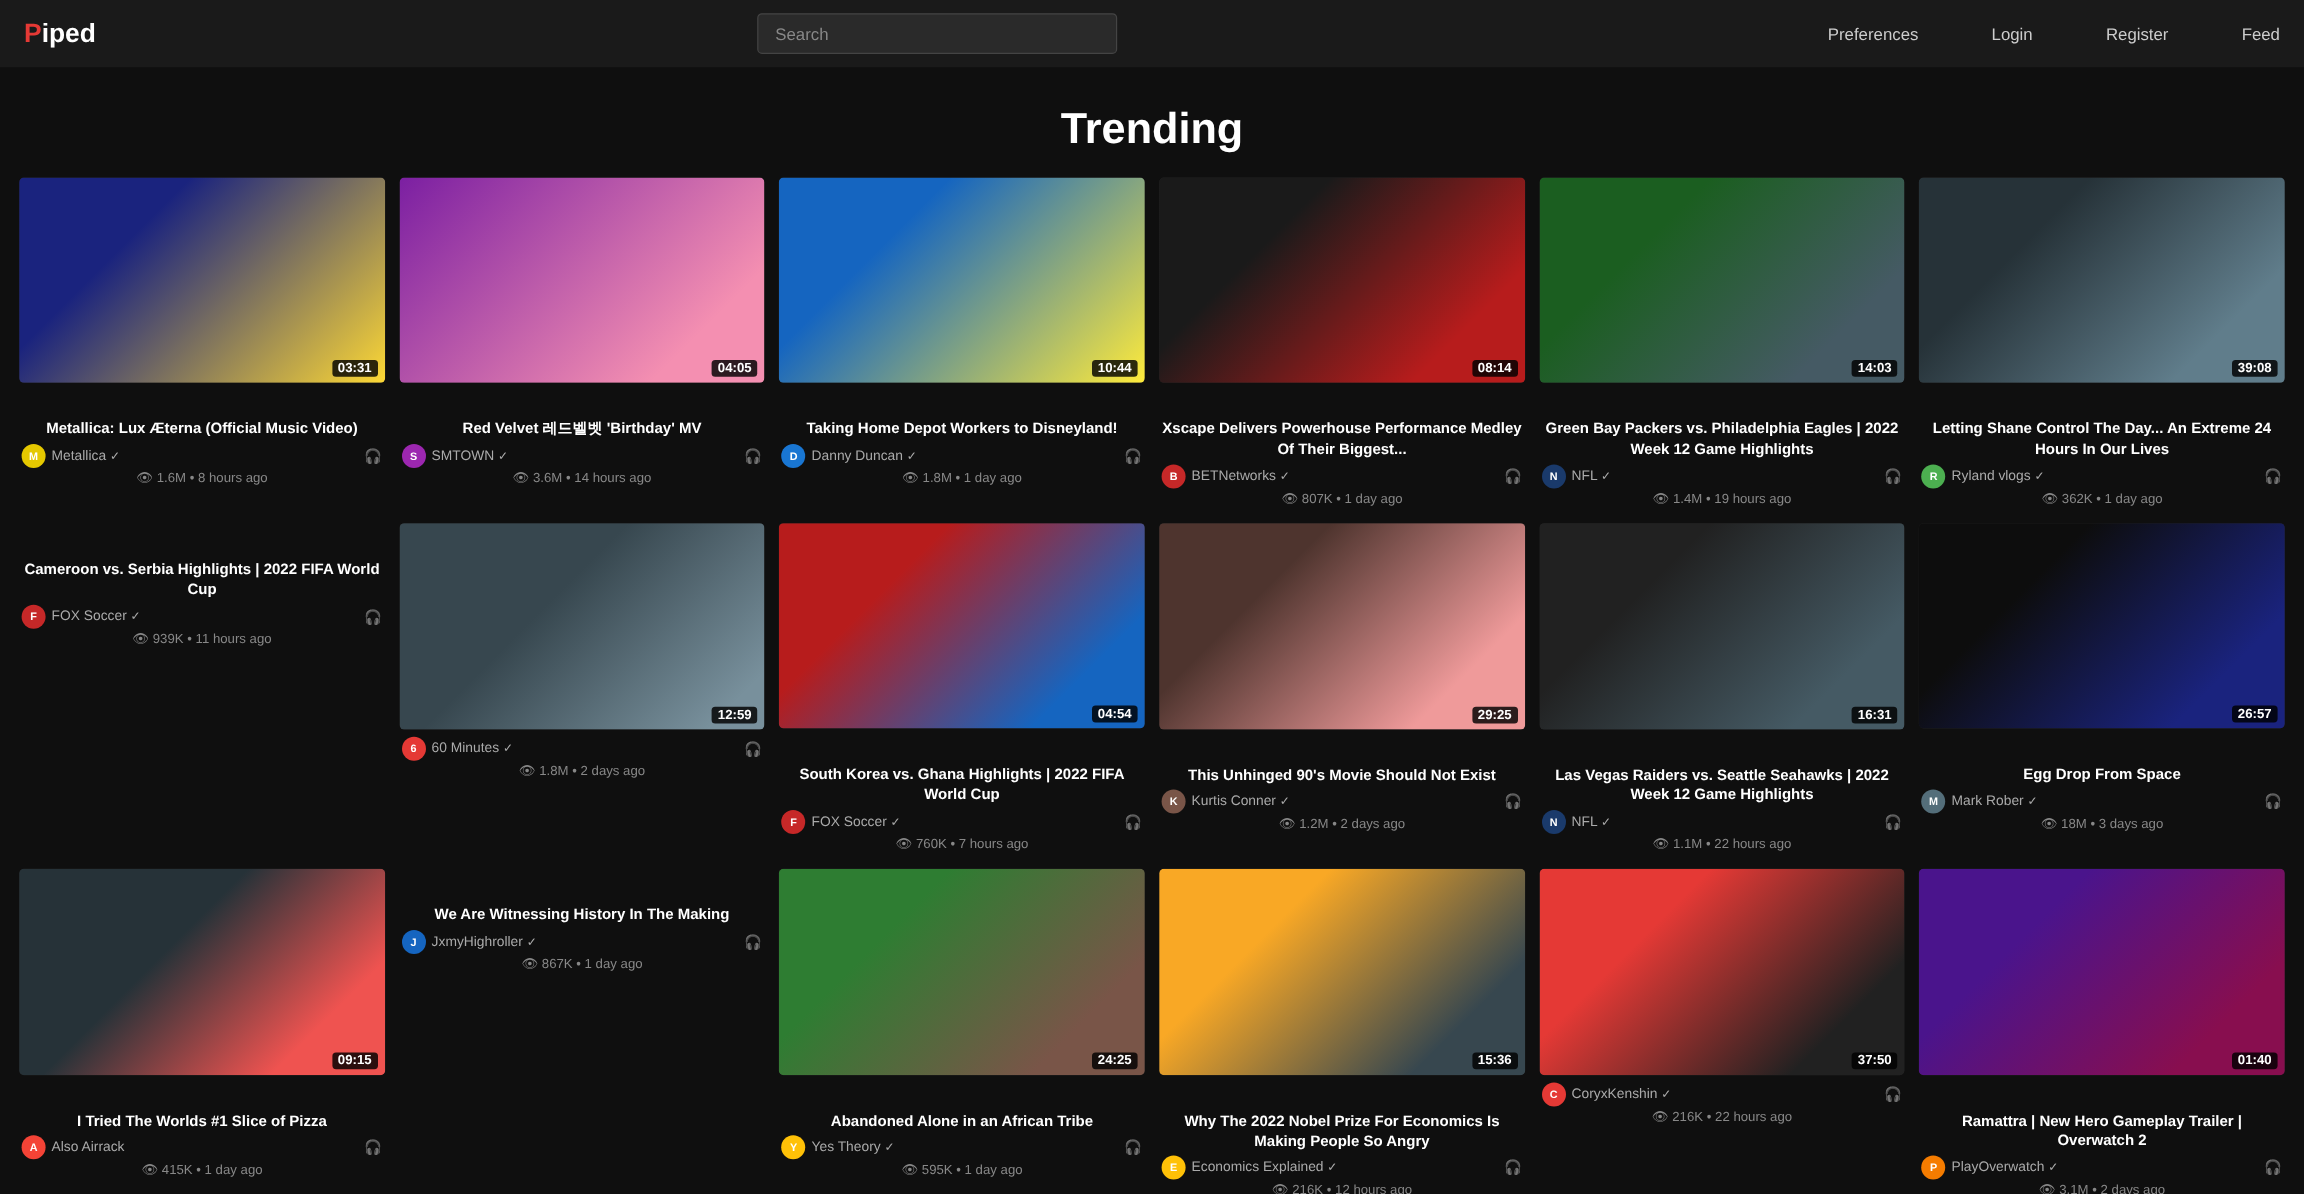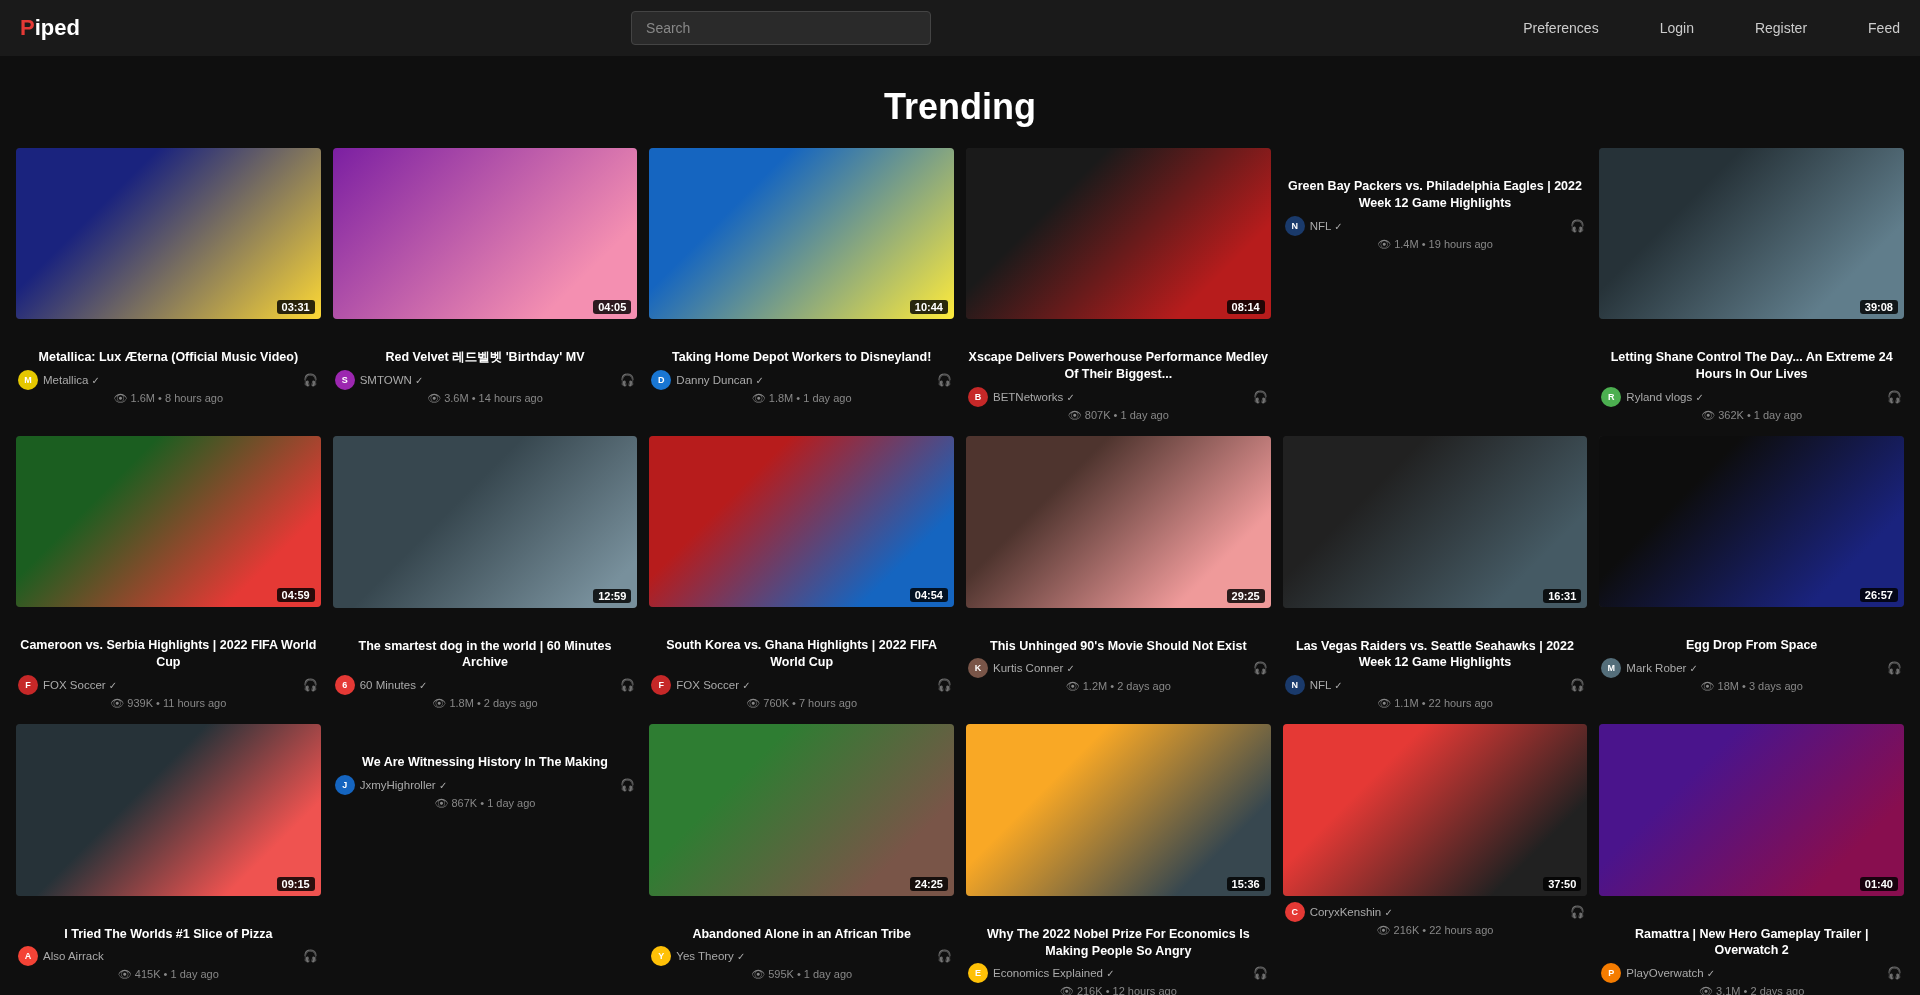"14:03" div.thumbnail-wrapper { html: none -> <div> <div></div> <span>14:03</span> </div> }
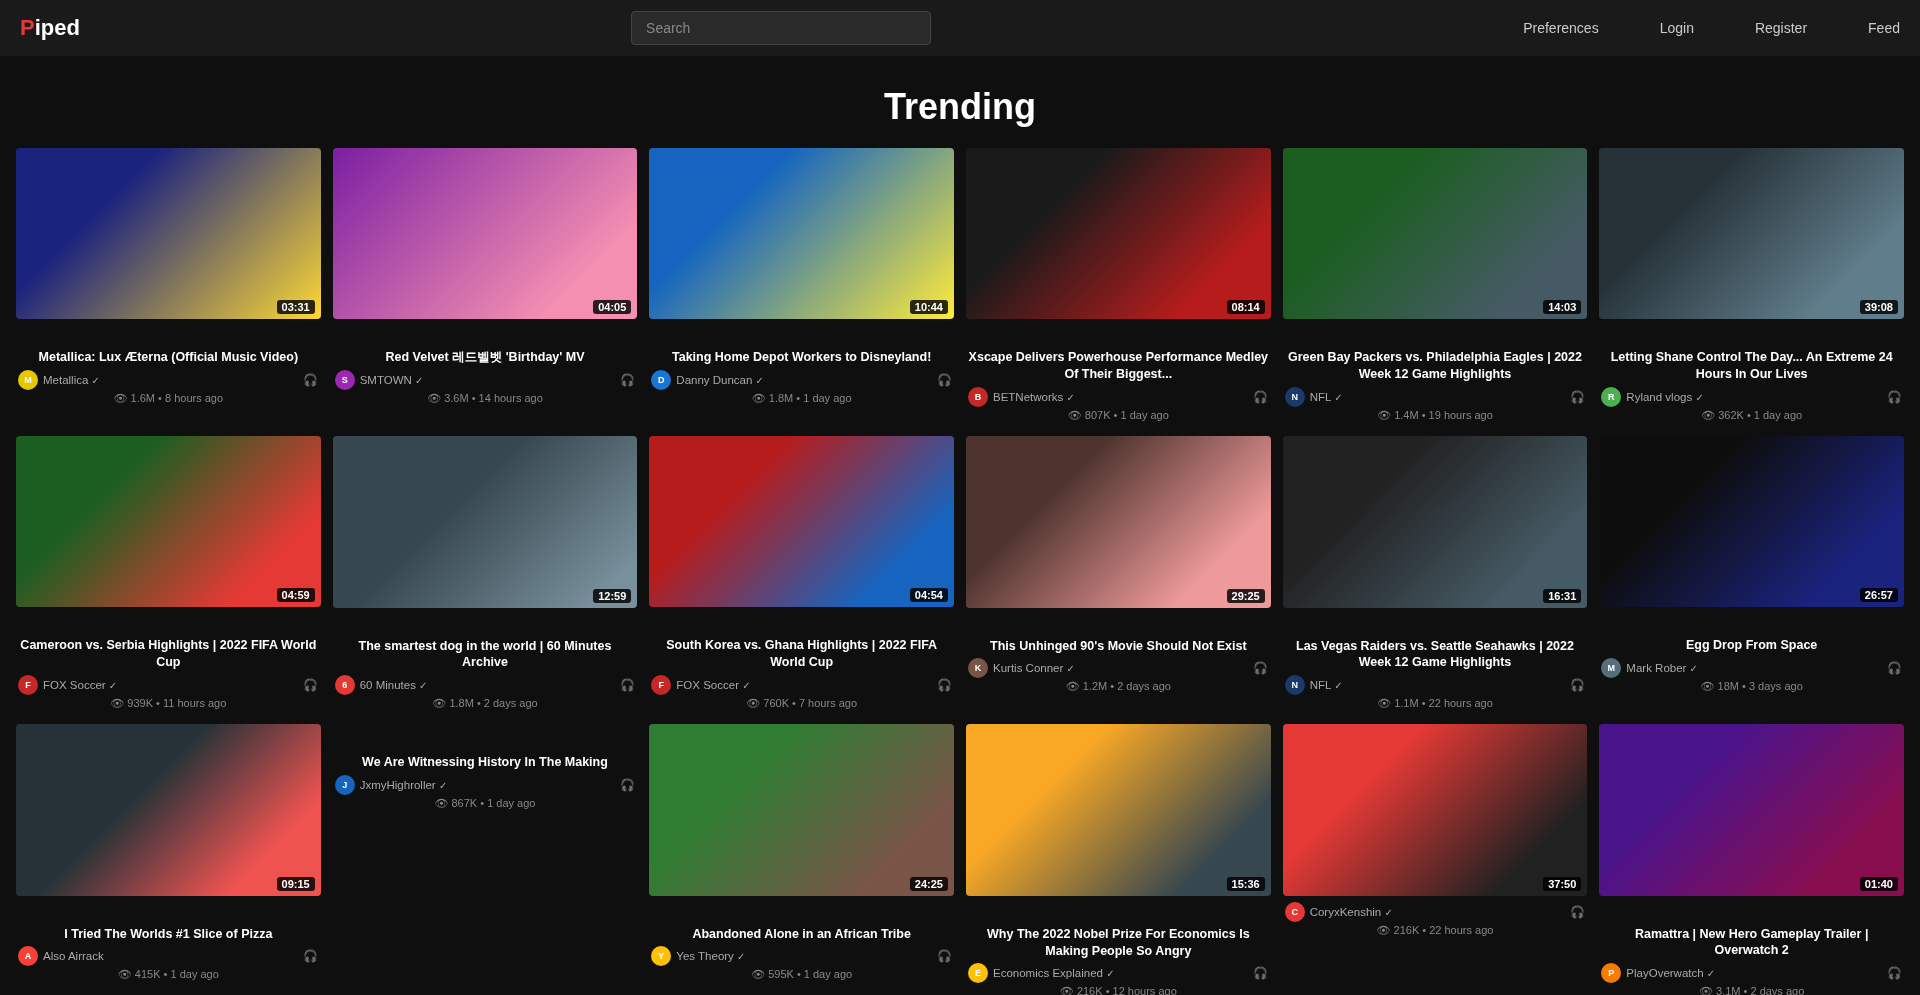"04:59" div.thumbnail-wrapper { html: <div> <div></div> <span>04:59</span> </div> -> none }
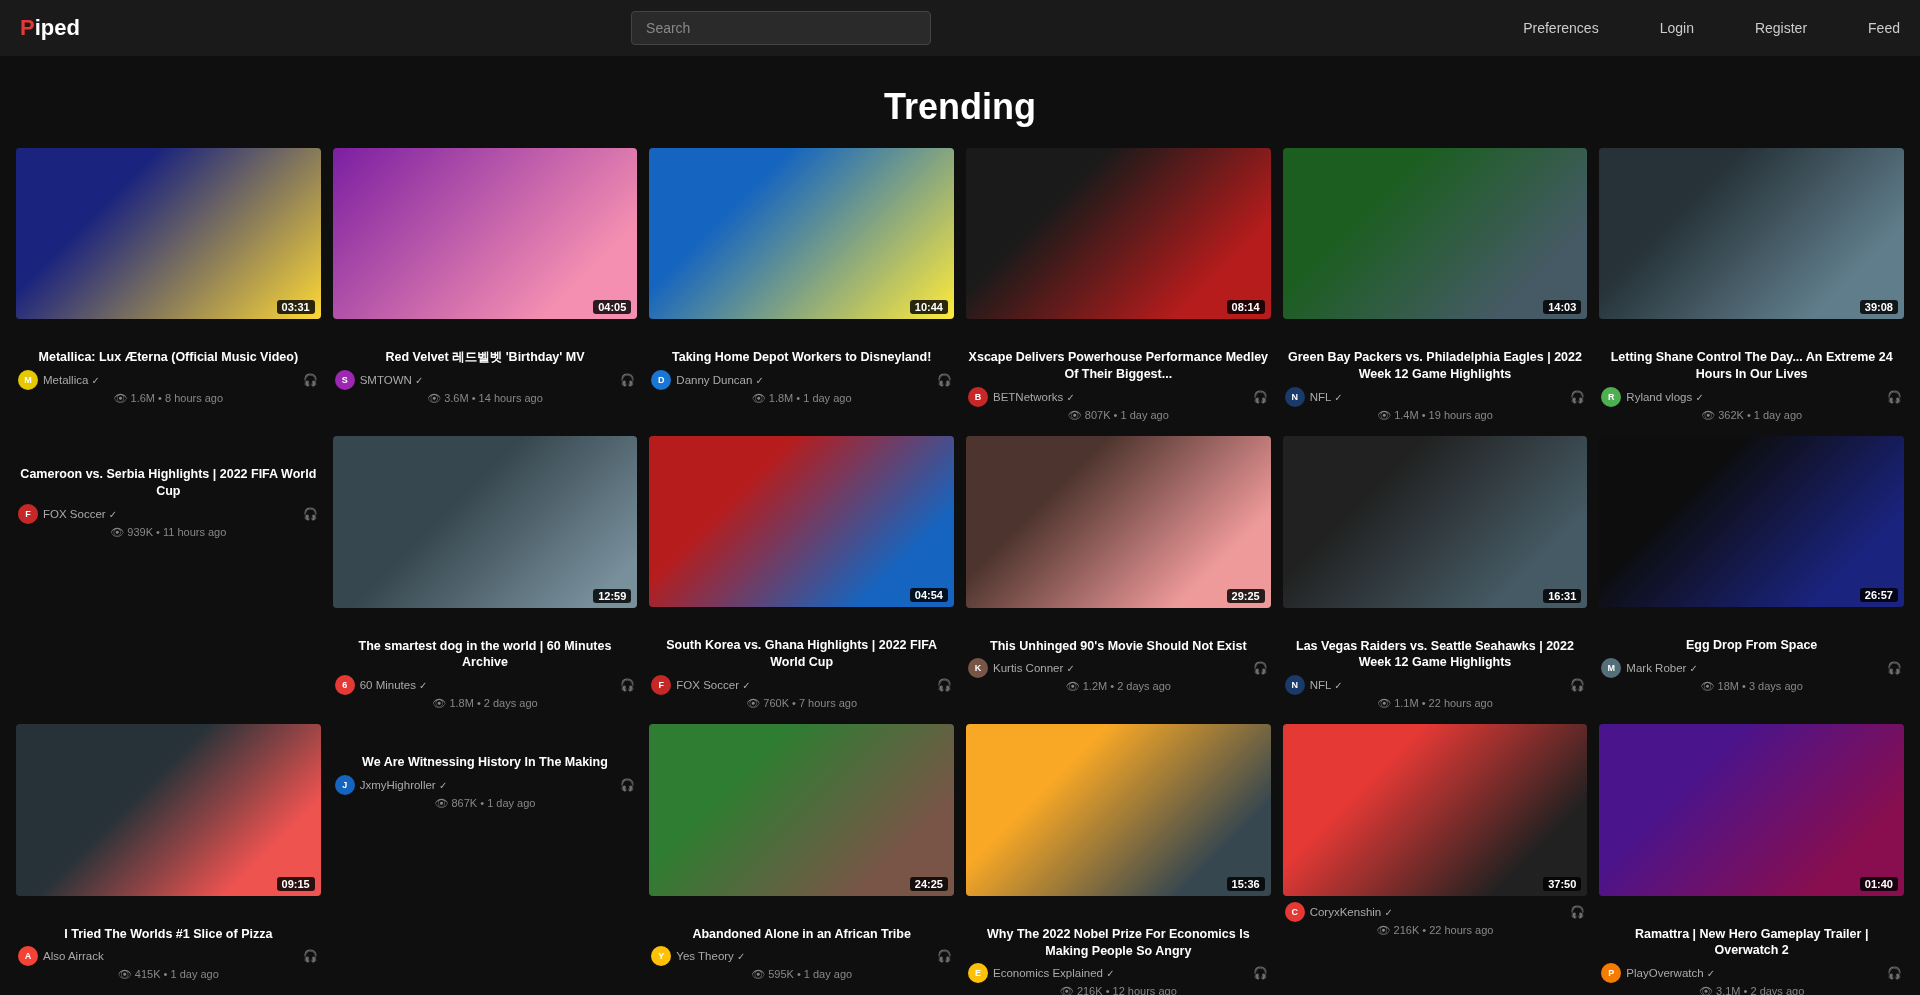"The smartest dog in the" div.video-title { html: <div>The smartest dog in the world | 60 Minutes Archive</div> -> none }
